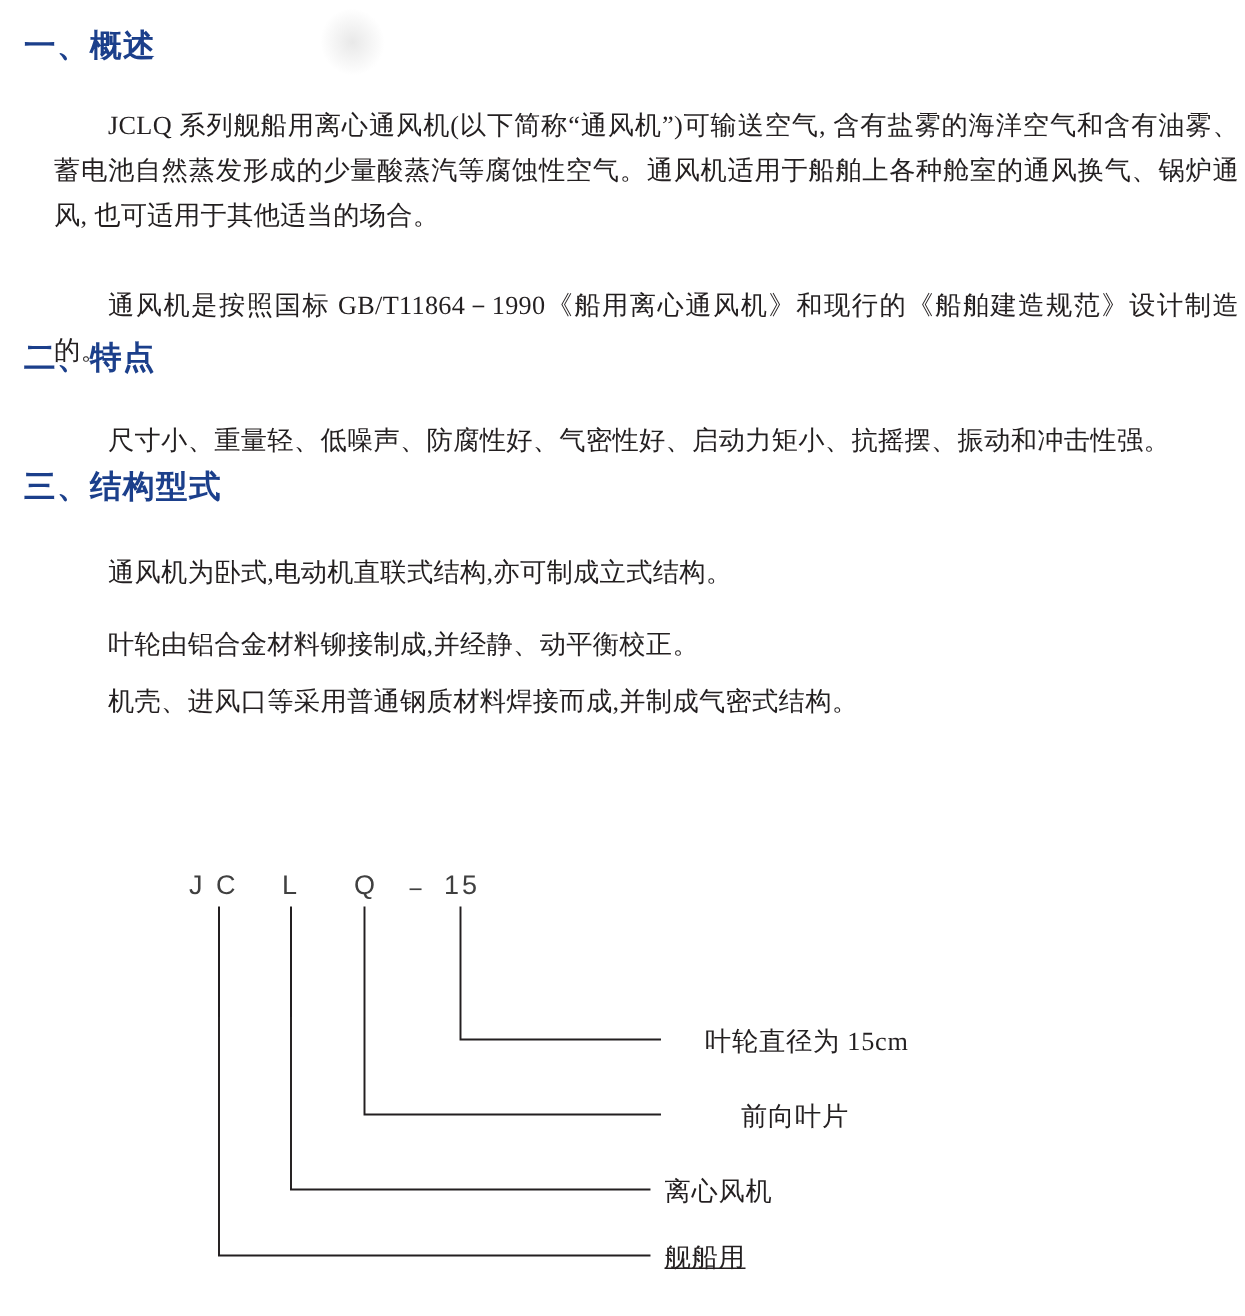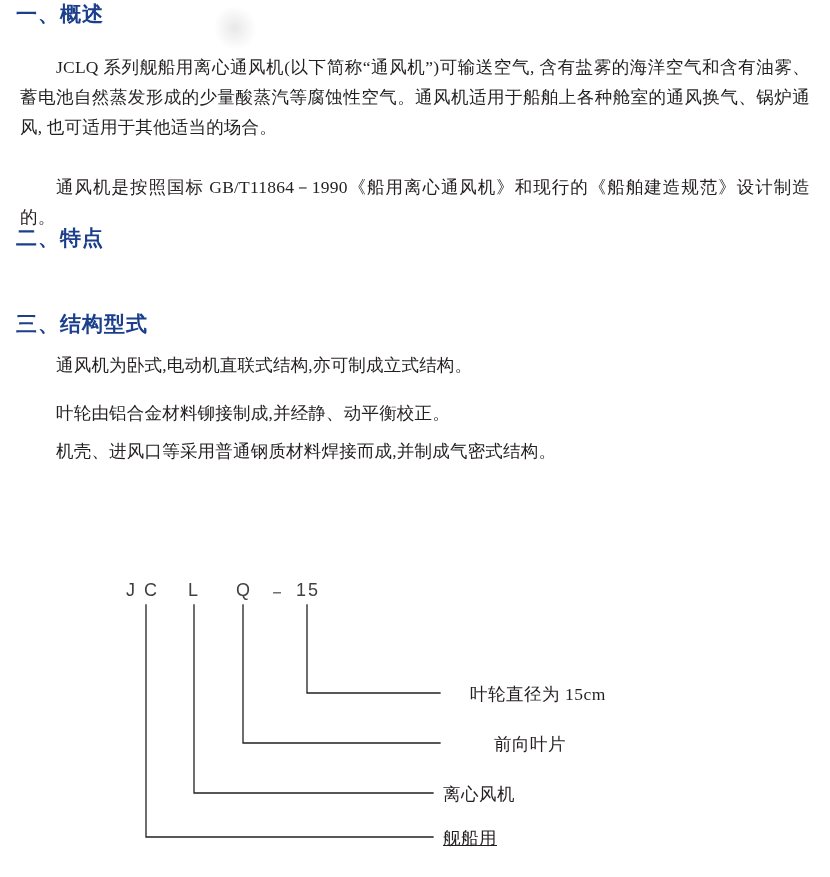"一、概述" #h-overview { top: 0 -> 16px }
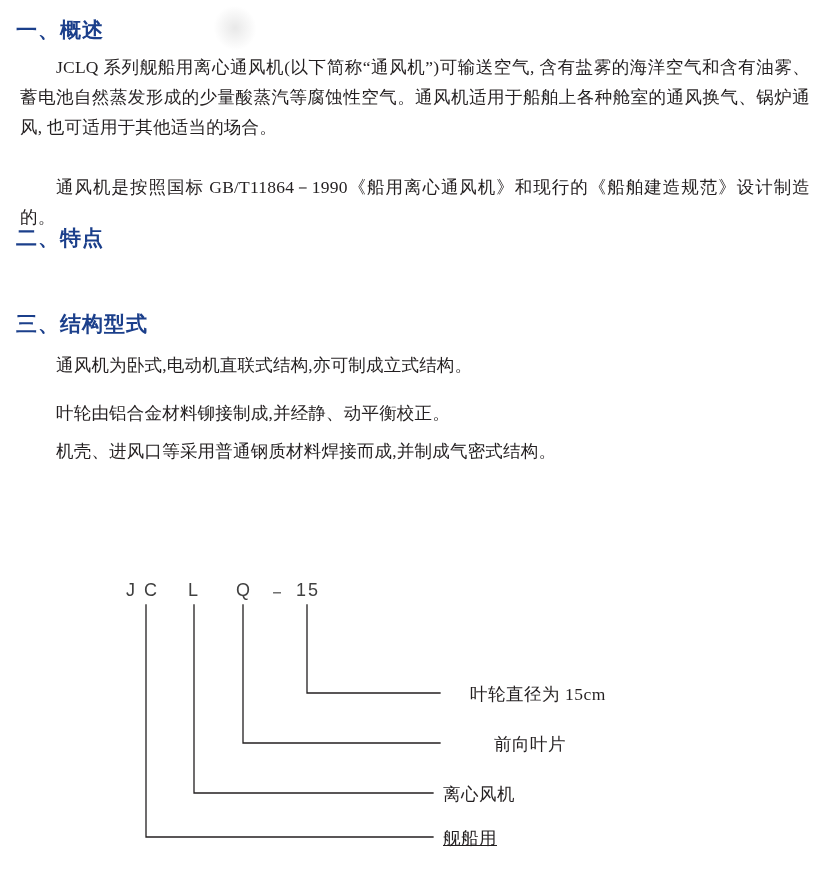"JCLQ 系列舰船用离心通风机(以下简称“通风机”)可输送空气," p.body-text { margin: 0 -> 16px }
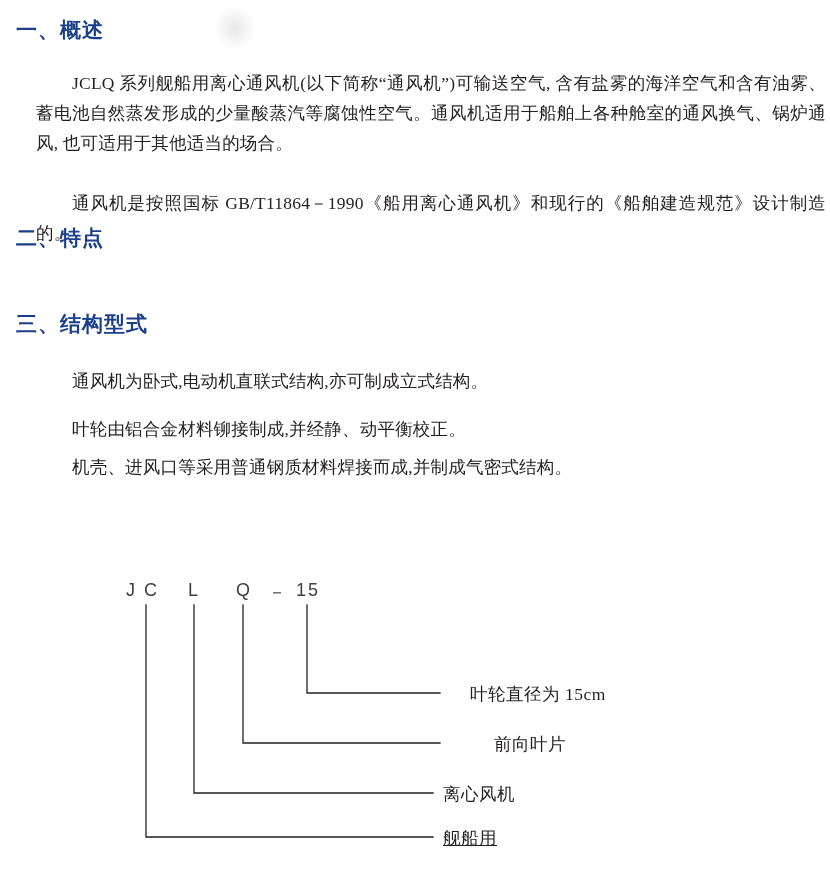"尺寸小、重量轻、低噪声、防腐性好、气密性好、启动力矩小、抗摇摆、振动和冲击性强。" p.body-text { html: none -> <p>尺寸小、重量轻、低噪声、防腐性好、气密性好、启动力矩小、抗摇摆、振动和冲击性强。</p> }
